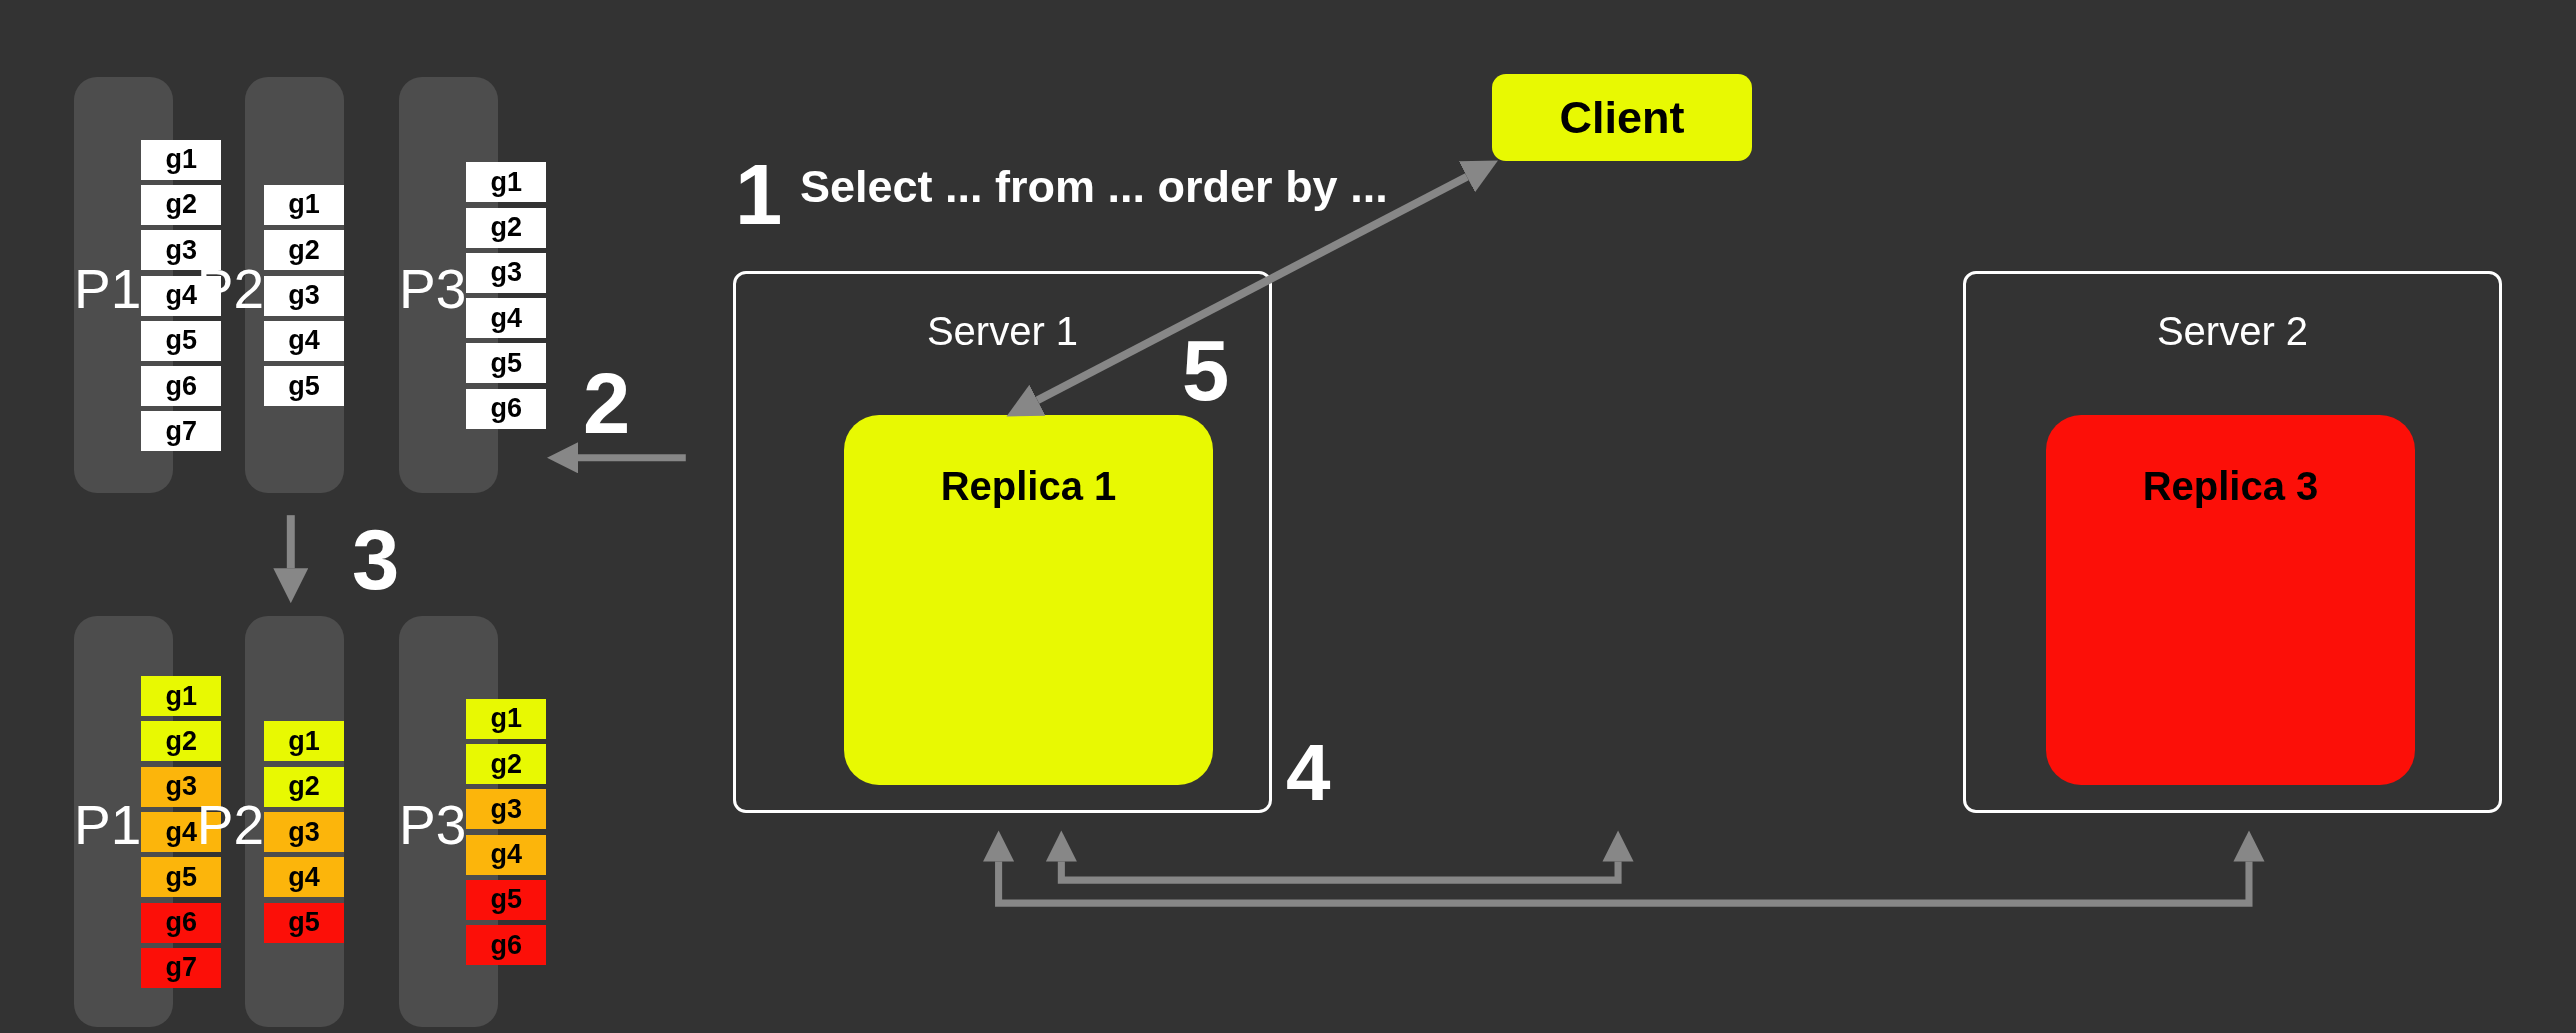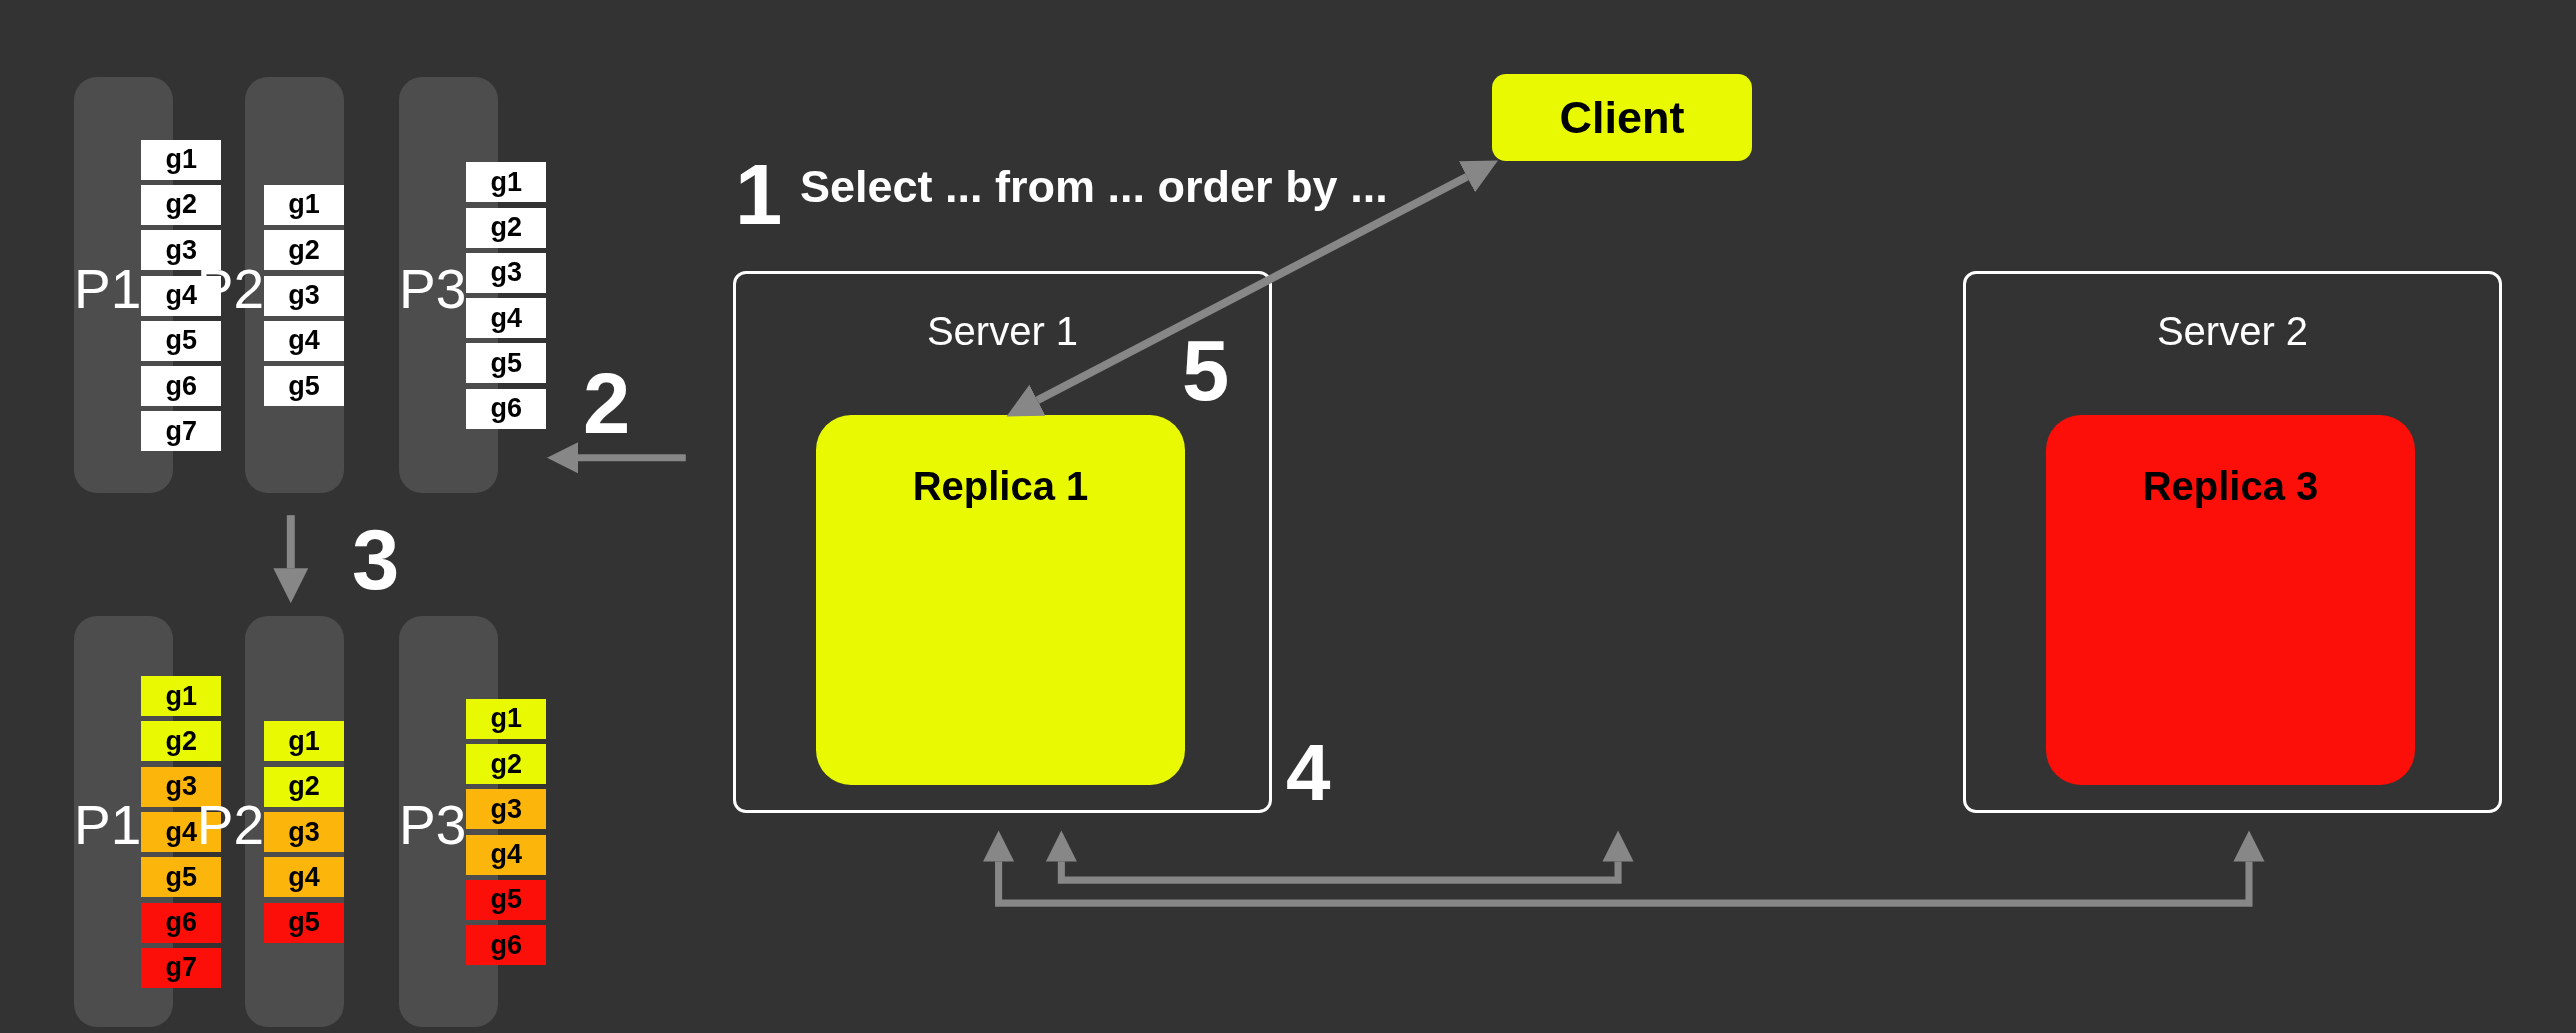"Replica 1" div.replica { margin-left: none -> 28px }
